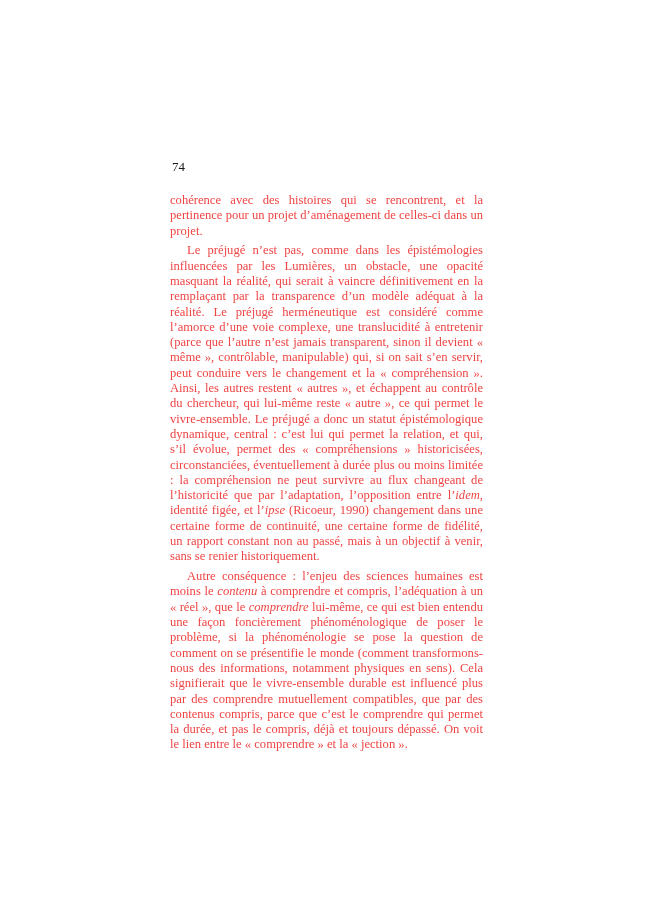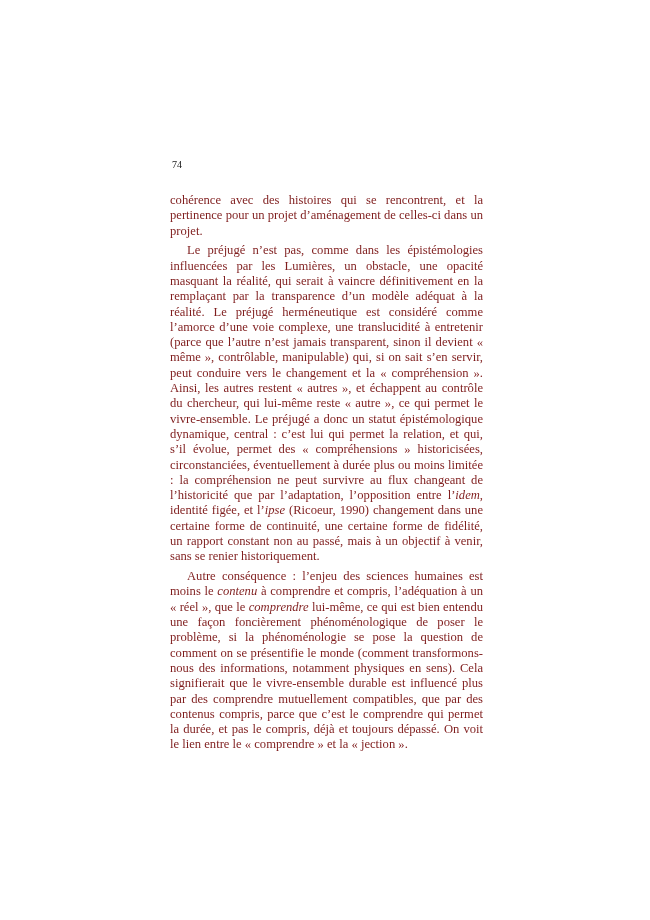"74" .page-number { font-size: 10px -> 13px }
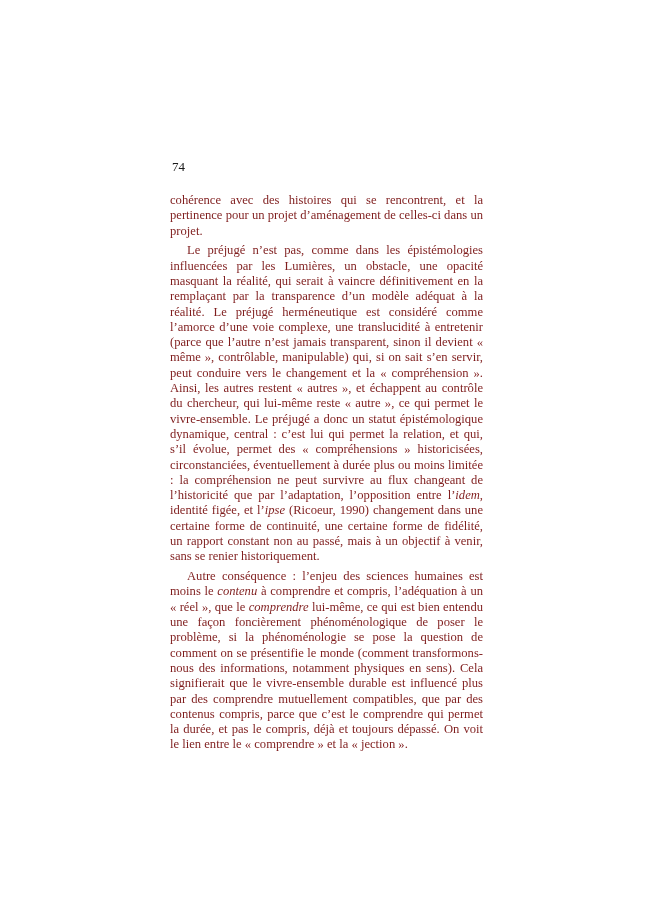"cohérence avec des histoires qui" .text-block { color: #7f1d1d -> #ef4444 }
